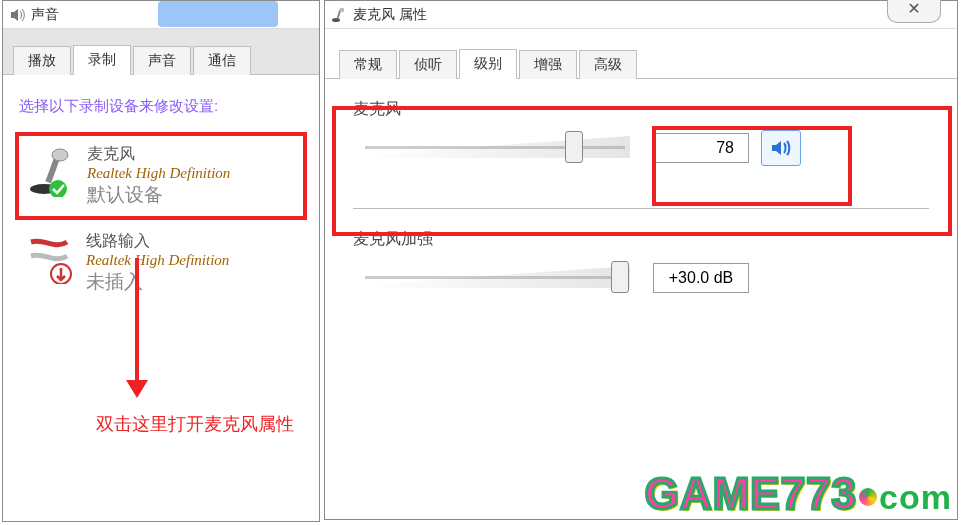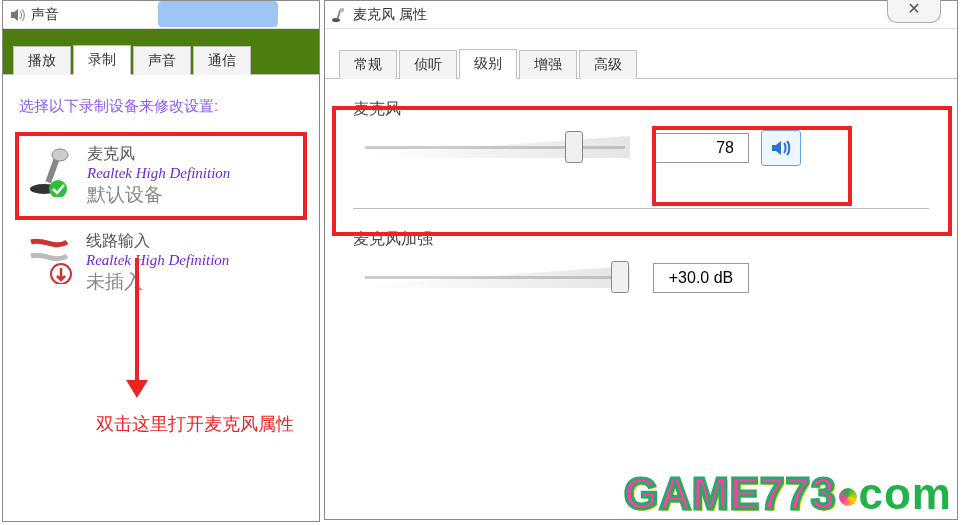"播放" .tabs { background: #4d7c0f -> #e5e5e5 }
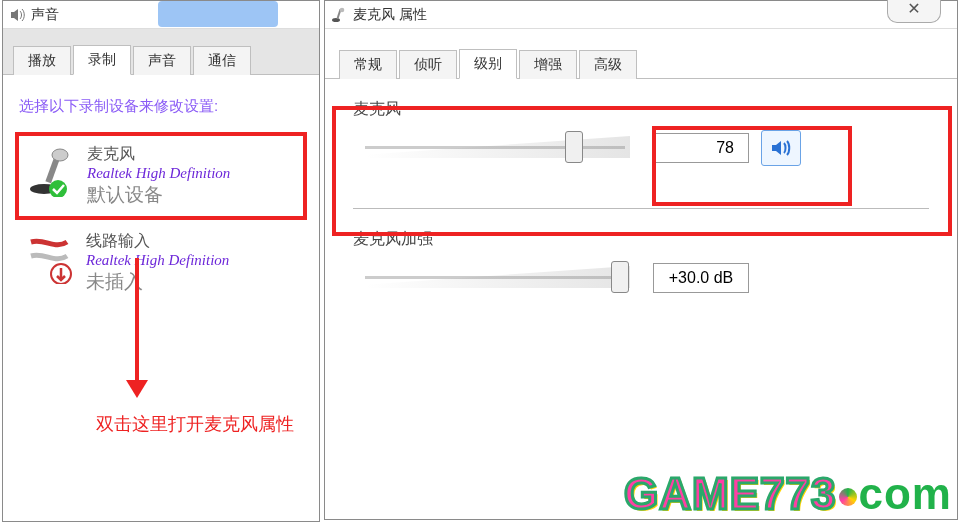"Realtek High Definition" .dev-line2 { color: #6d28d9 -> #a16207 }
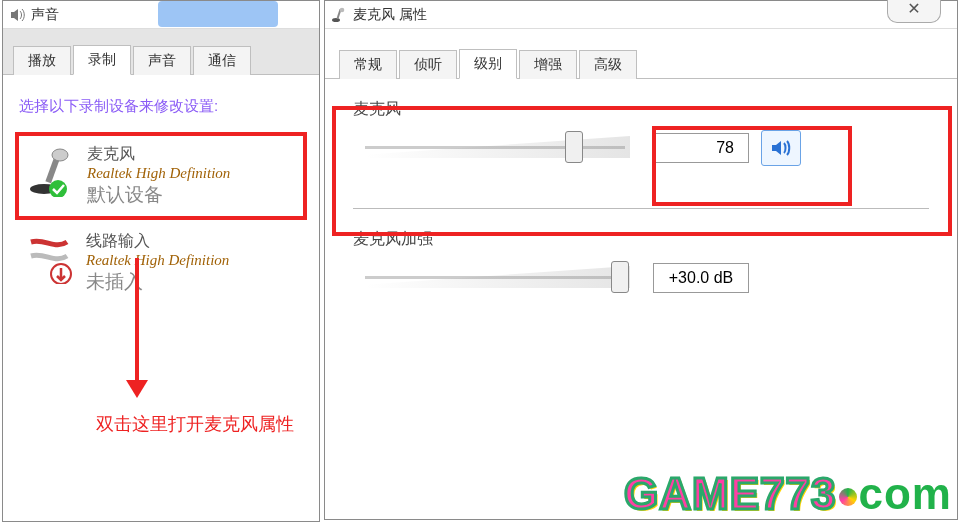"com" .wm .suf { font-size: 44px -> 34px }
